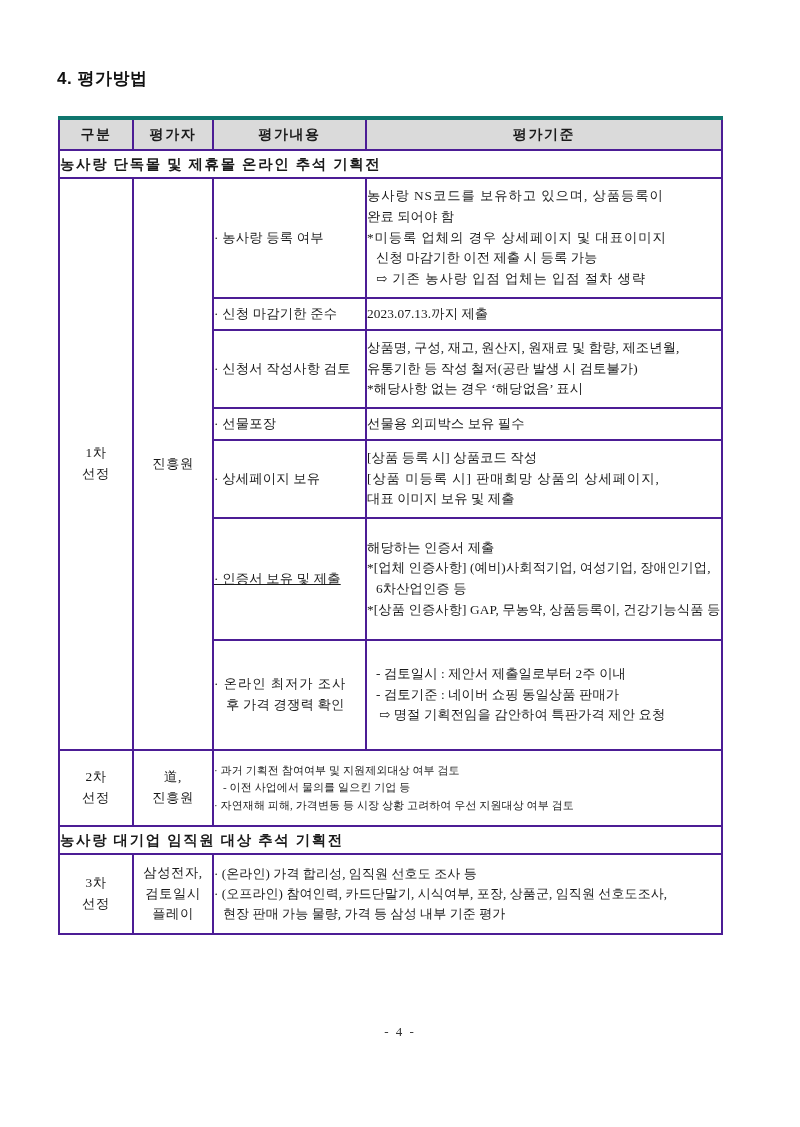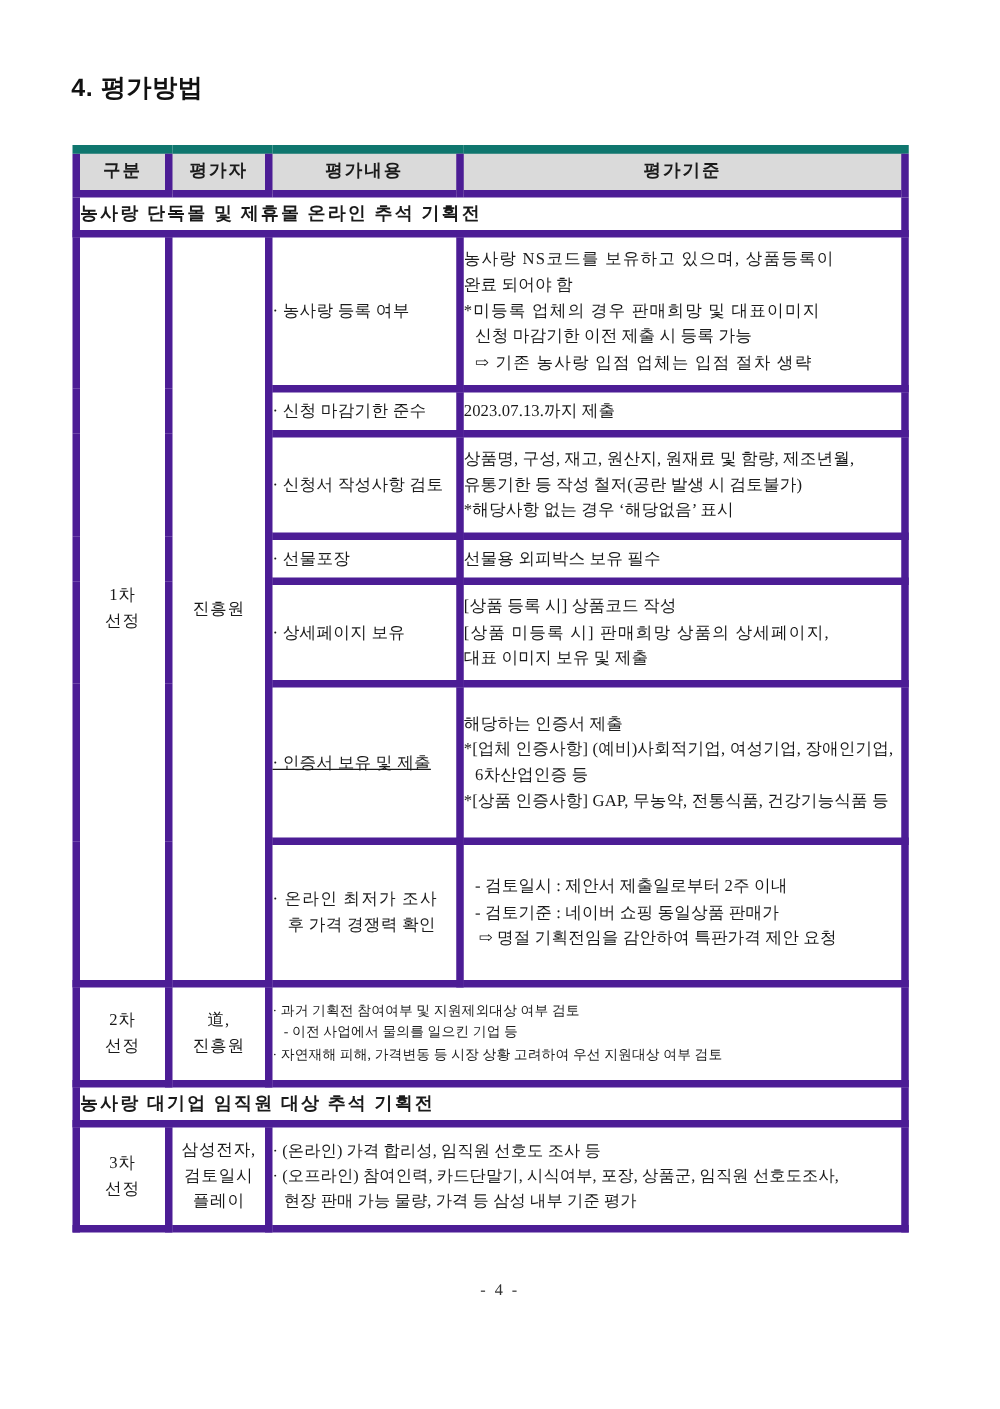"4. 평가방법" .page-title { font-size: 20px -> 17px; top: 57px -> 67px }
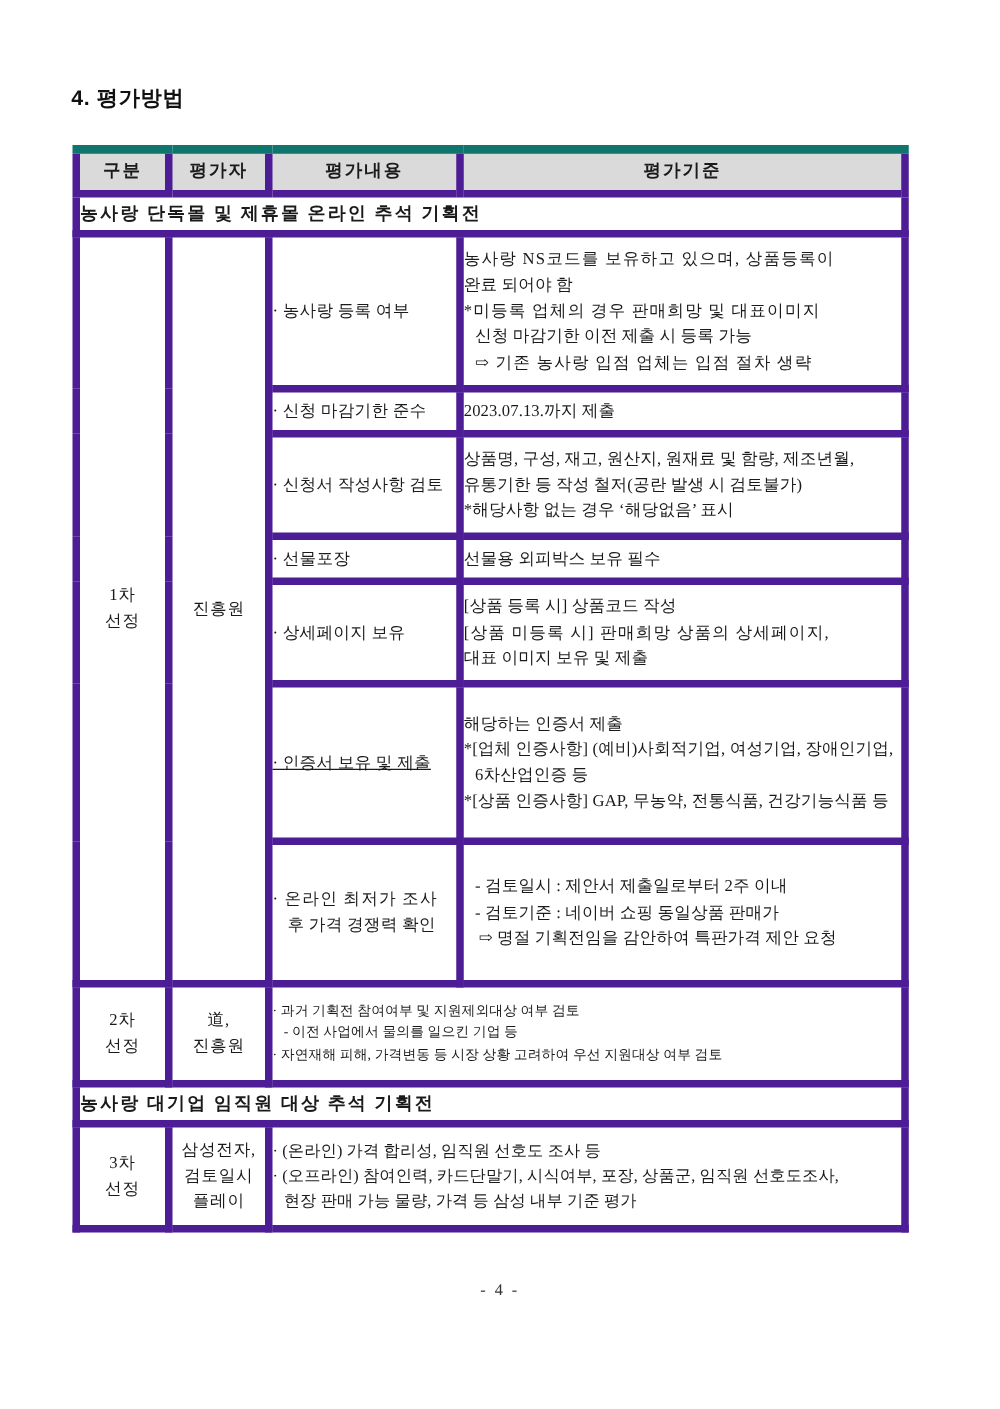"구분" table.eval thead th { border-top: 7px solid #0f766e -> 4px solid #0f766e }
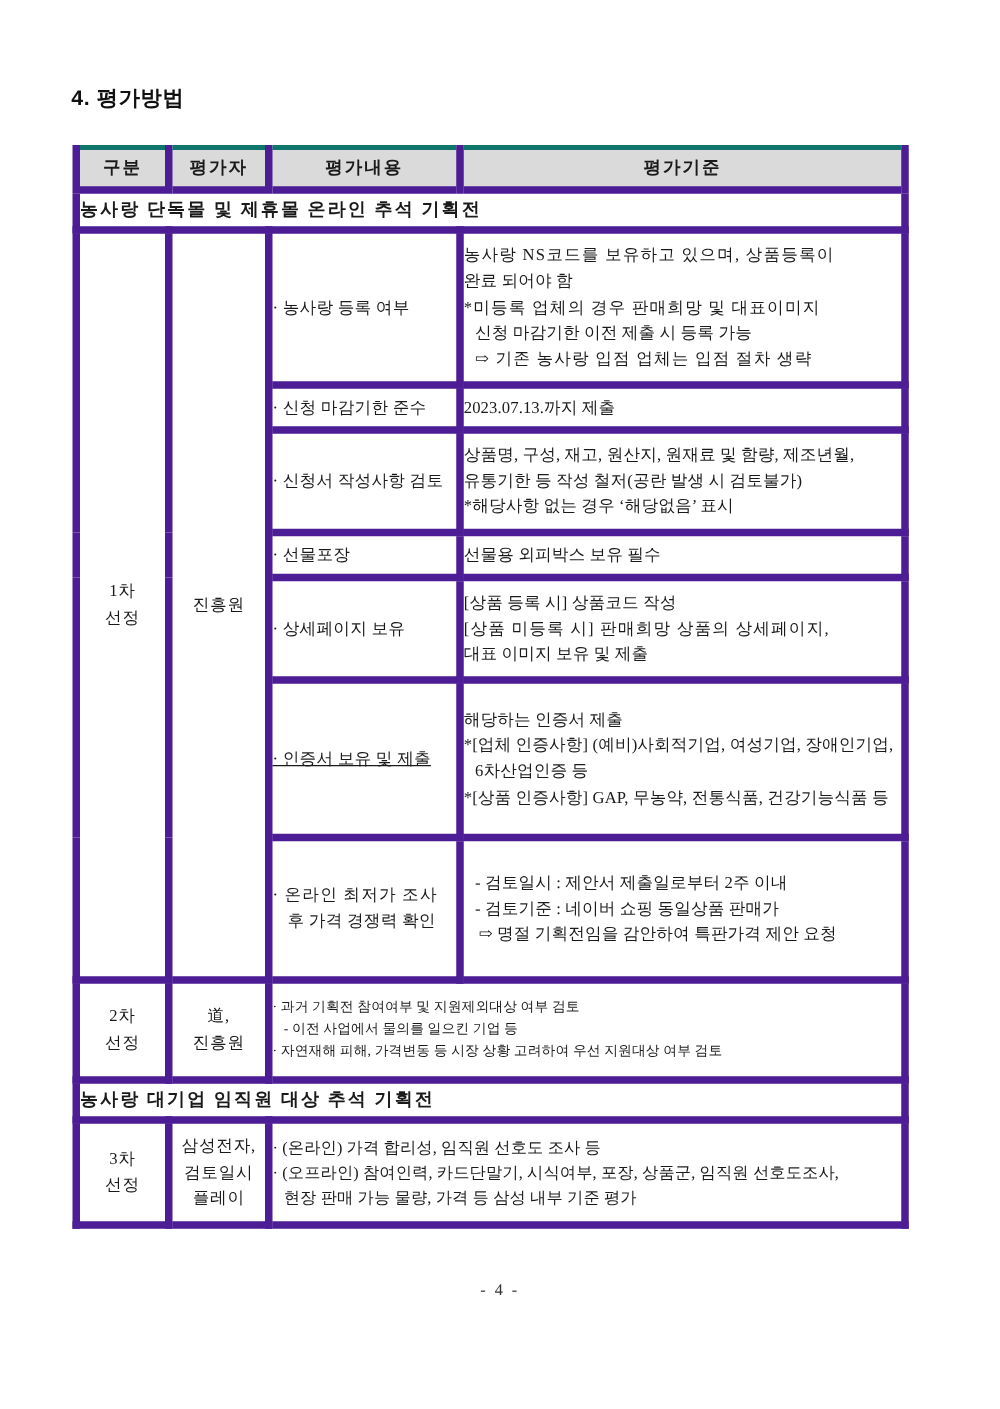"농사랑 단독몰 및 제휴몰 온라인" table.eval th, table.eval td { border: 6px solid #4c1d95 -> 2px solid #4c1d95 }
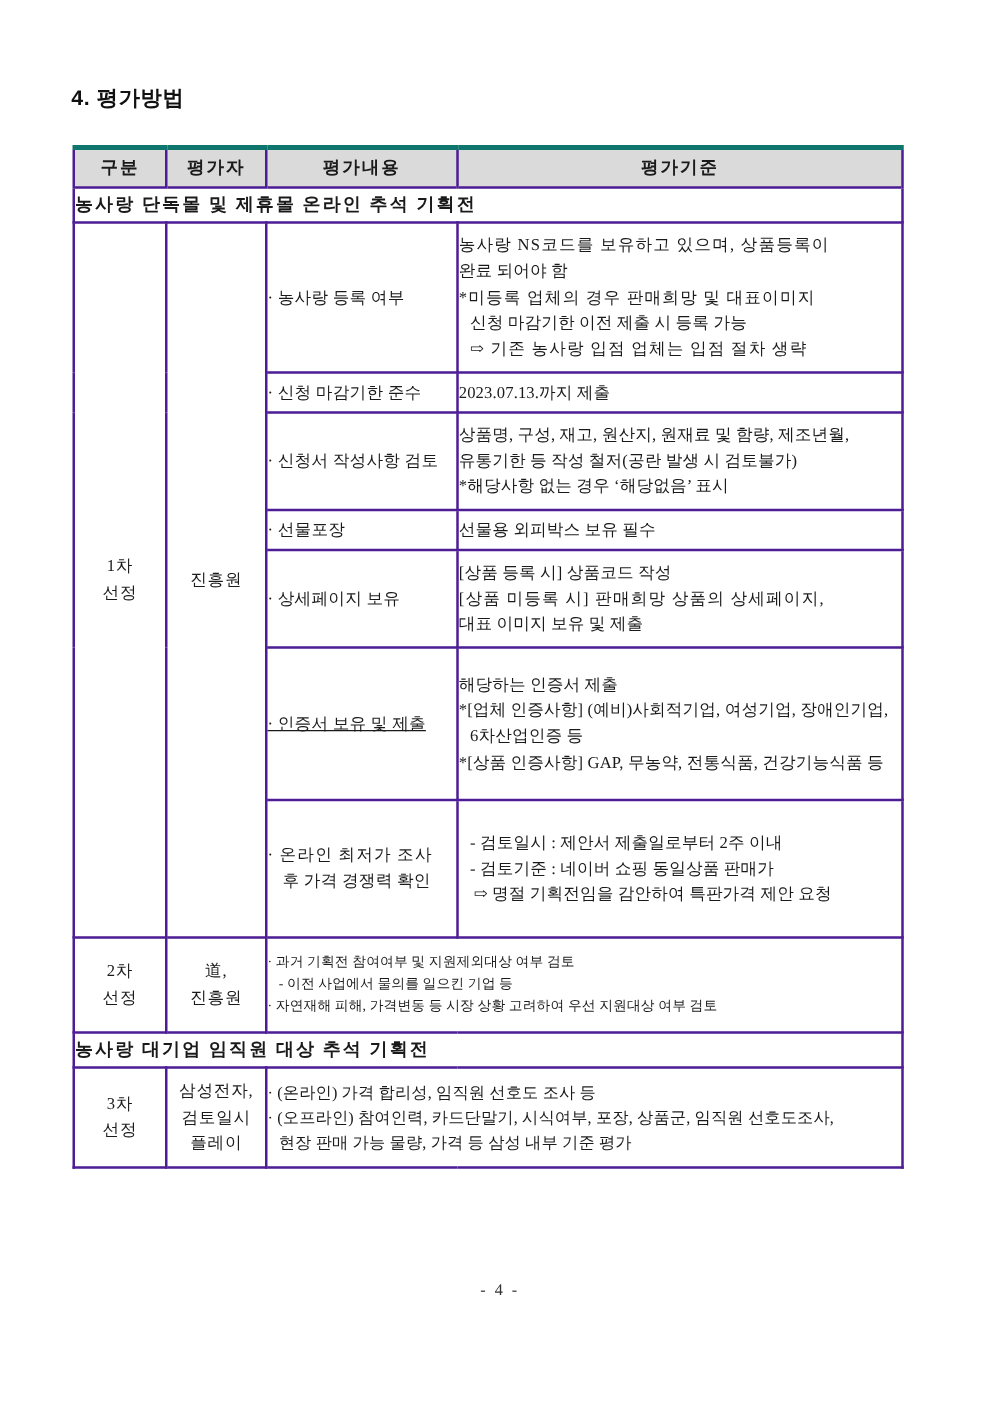"*미등록 업체의 경우 판매희망 및" span.line { text: 판매희망 -> 상세페이지 }
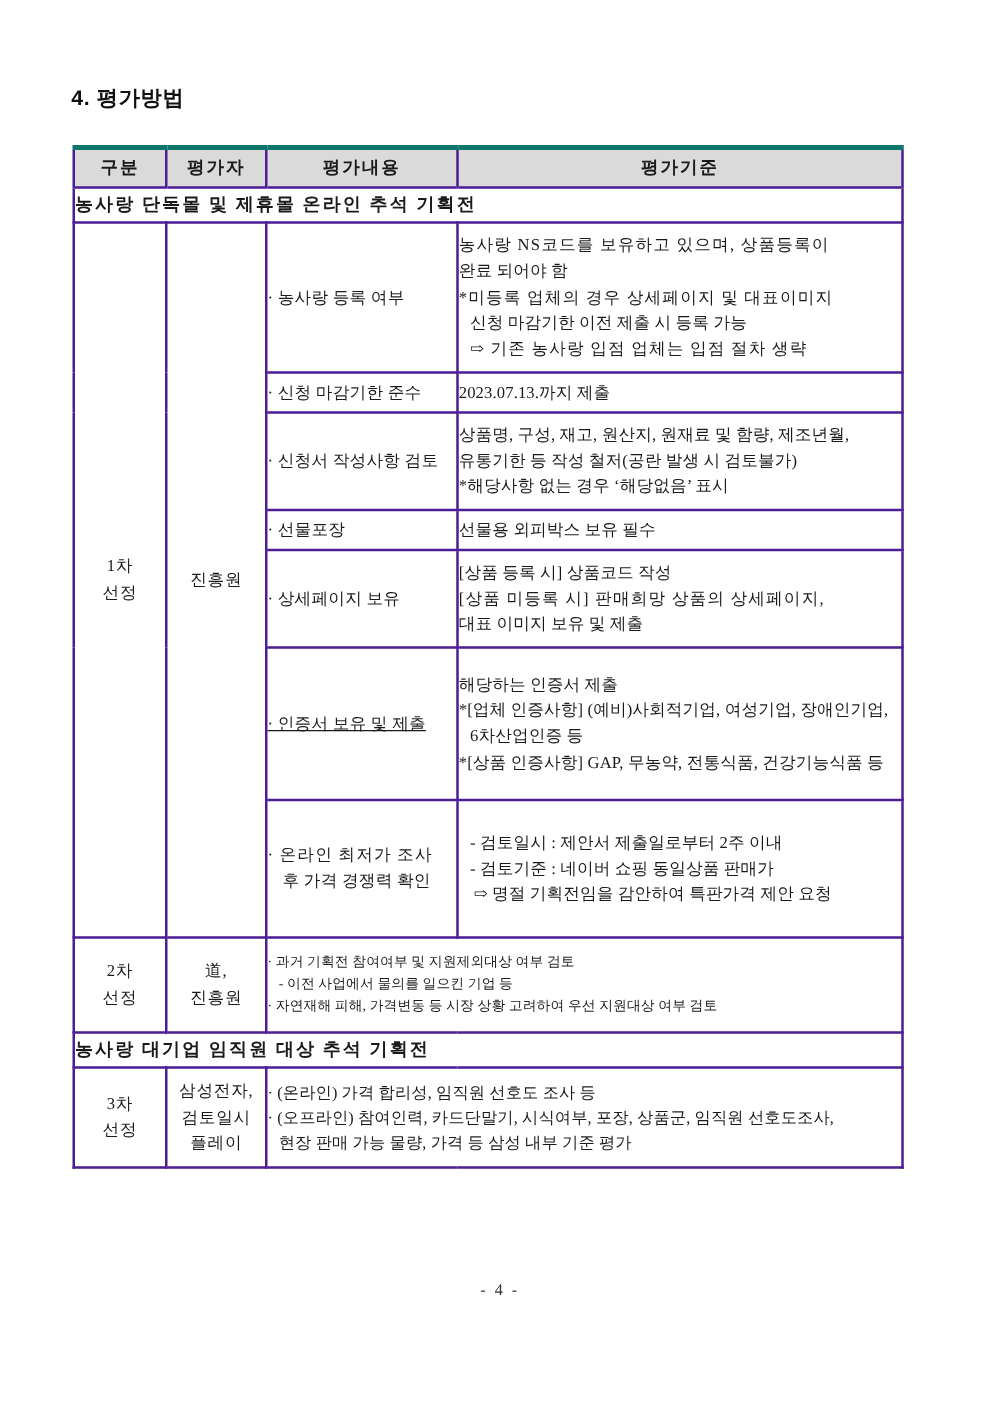"*[상품 인증사항] GAP, 무농약, 전통식품," span.line { text: 전통식품 -> 상품등록이 }
